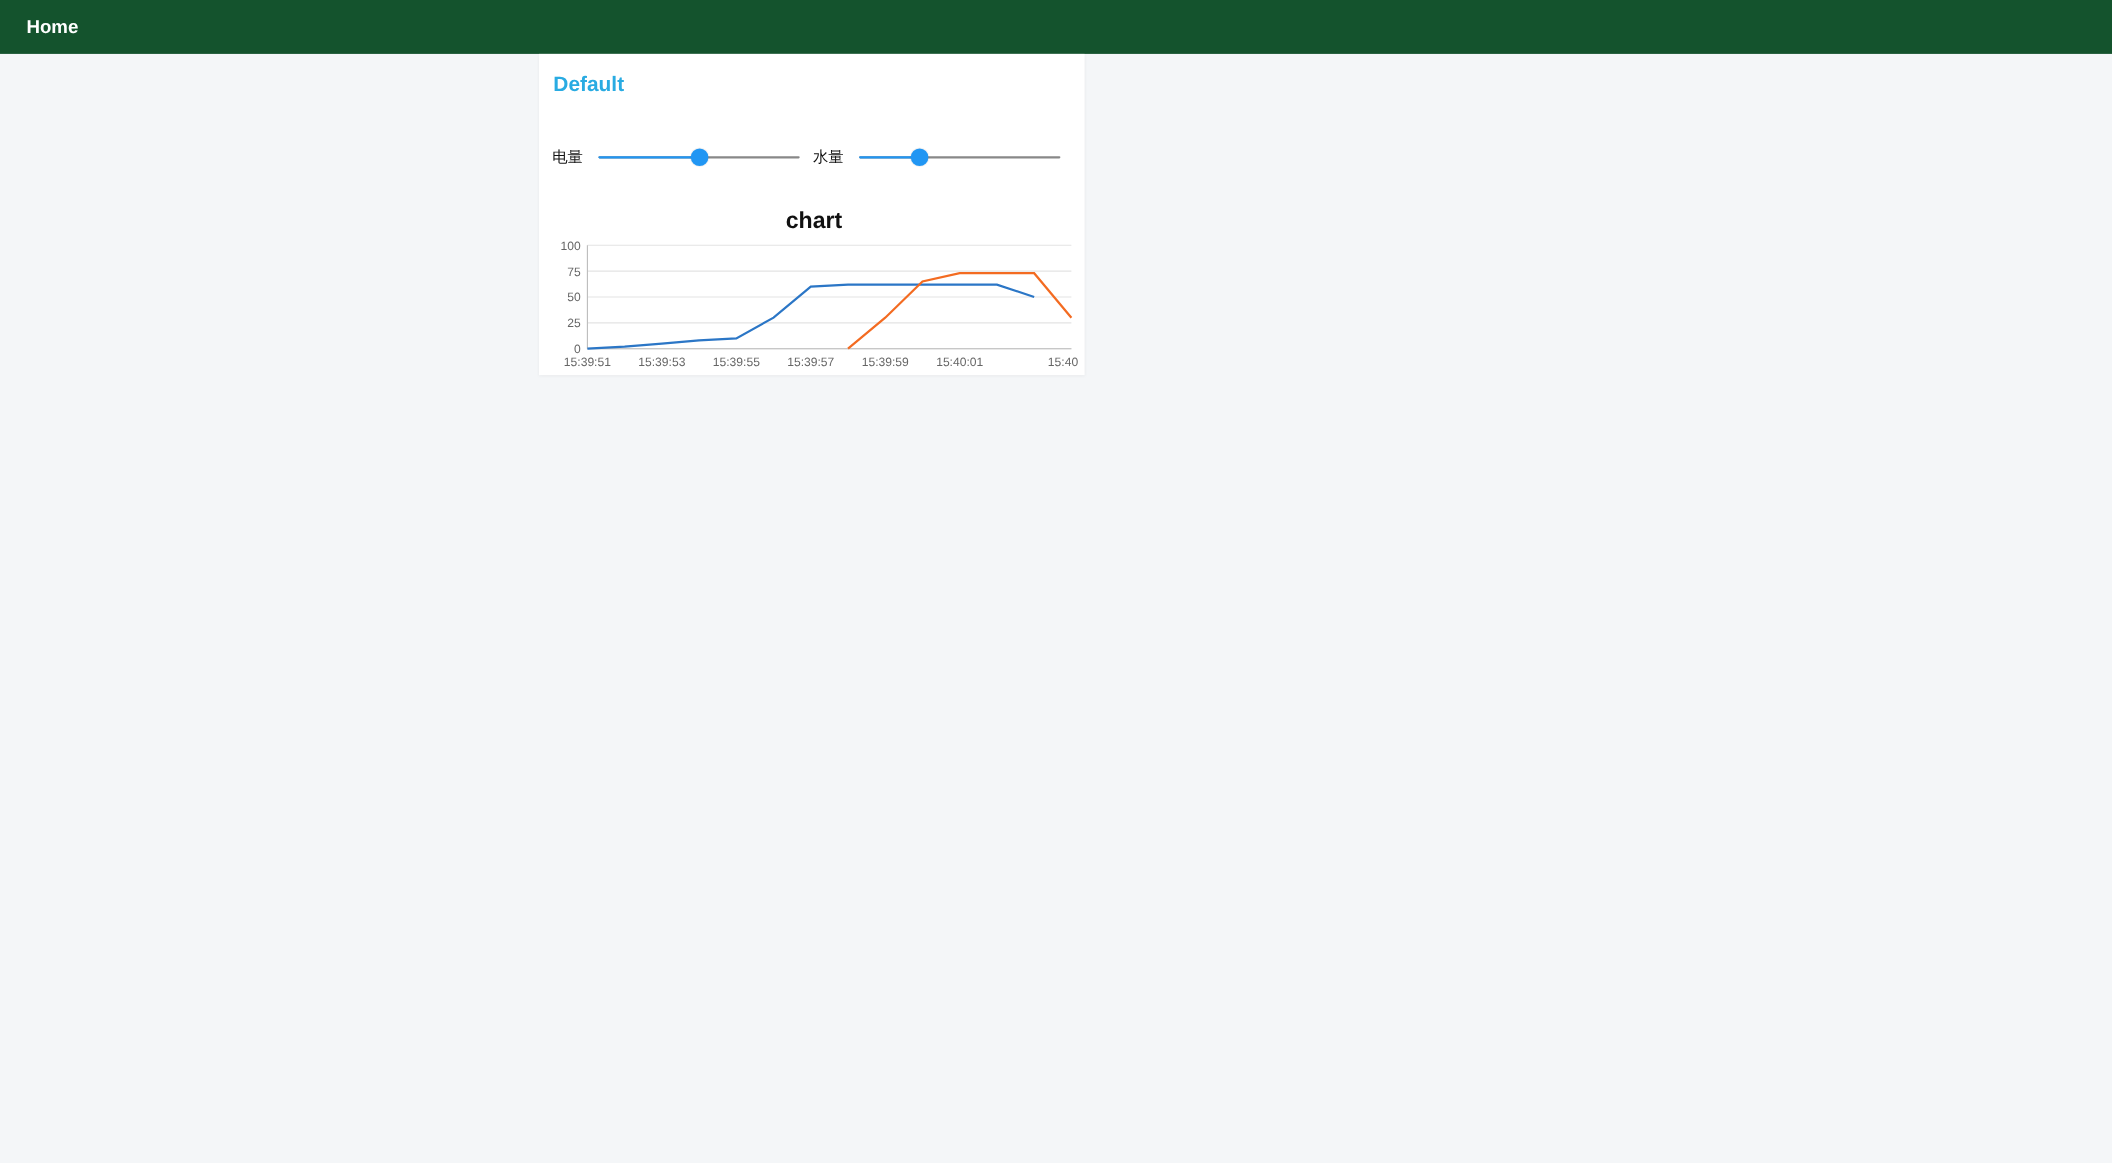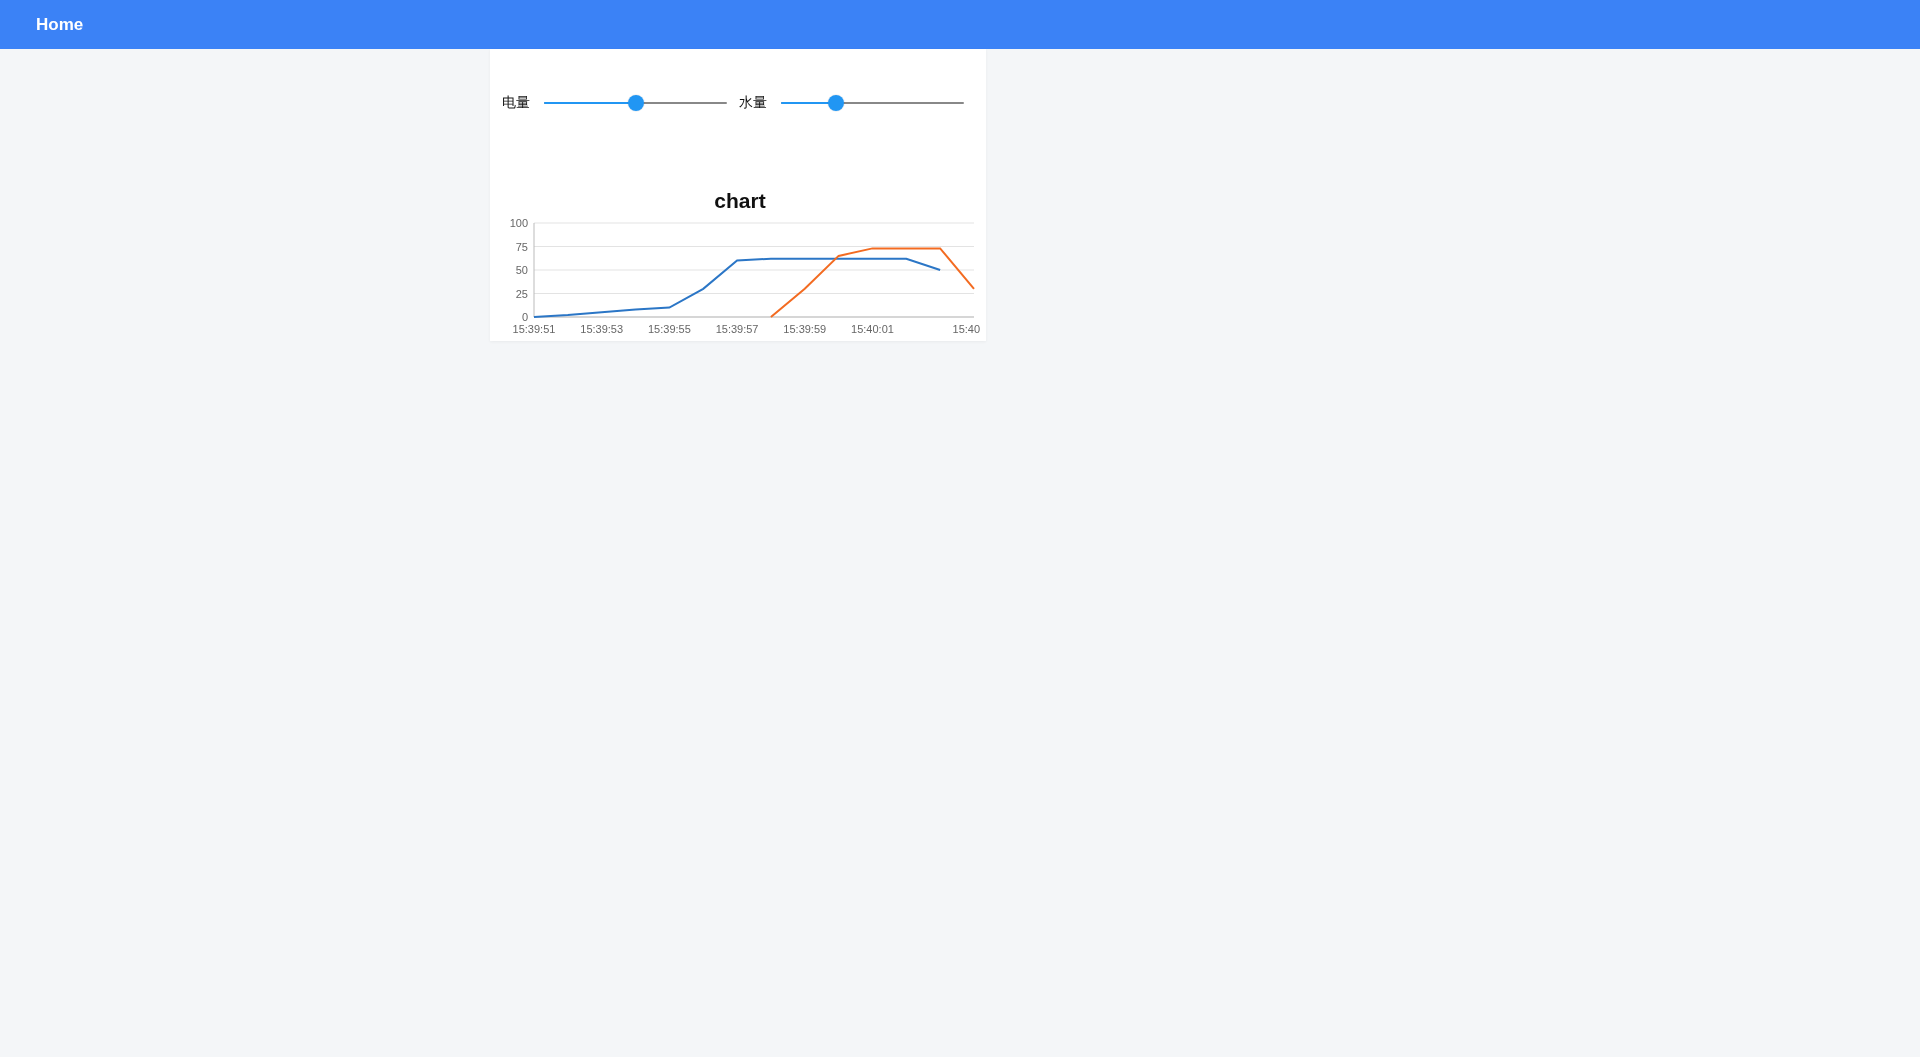"Home" .topbar { background: #3b82f6 -> #14532d; padding: 0 36px -> 0 24px }
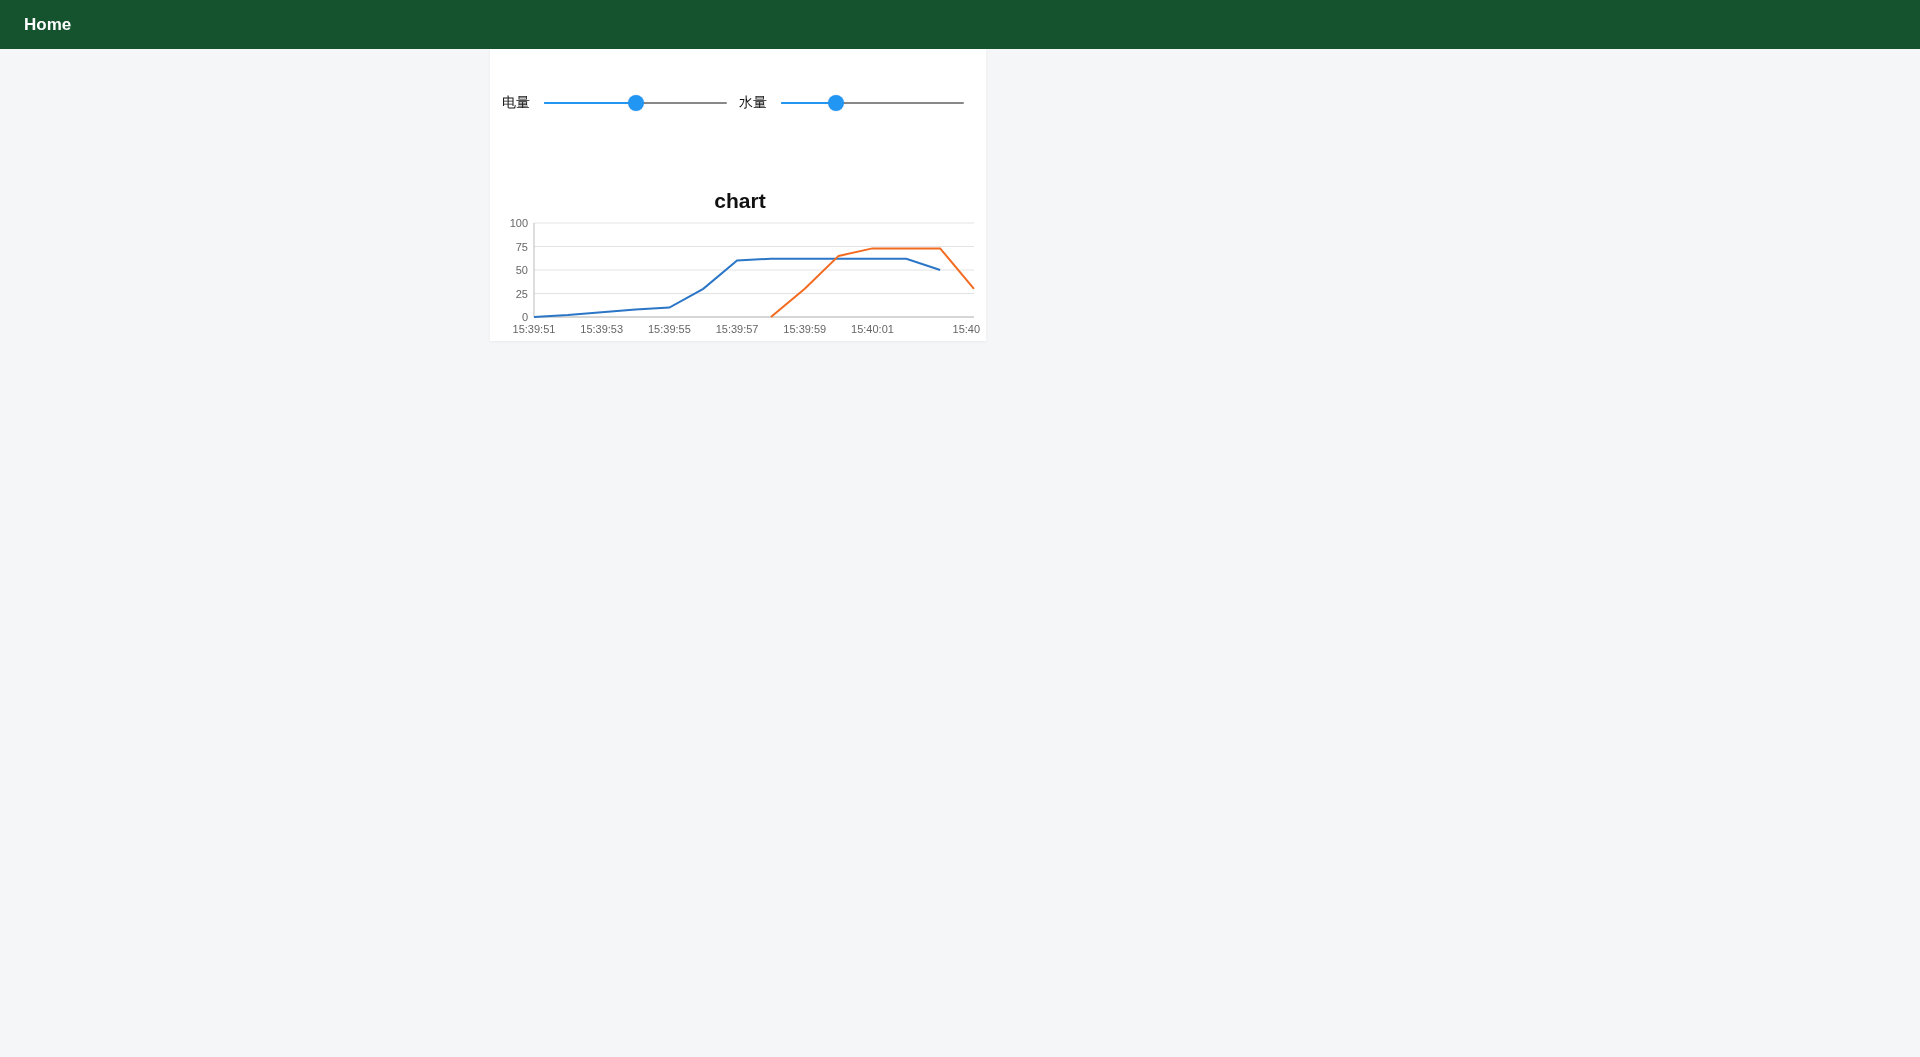"Default" div.card-title { html: none -> <div>Default</div> }
